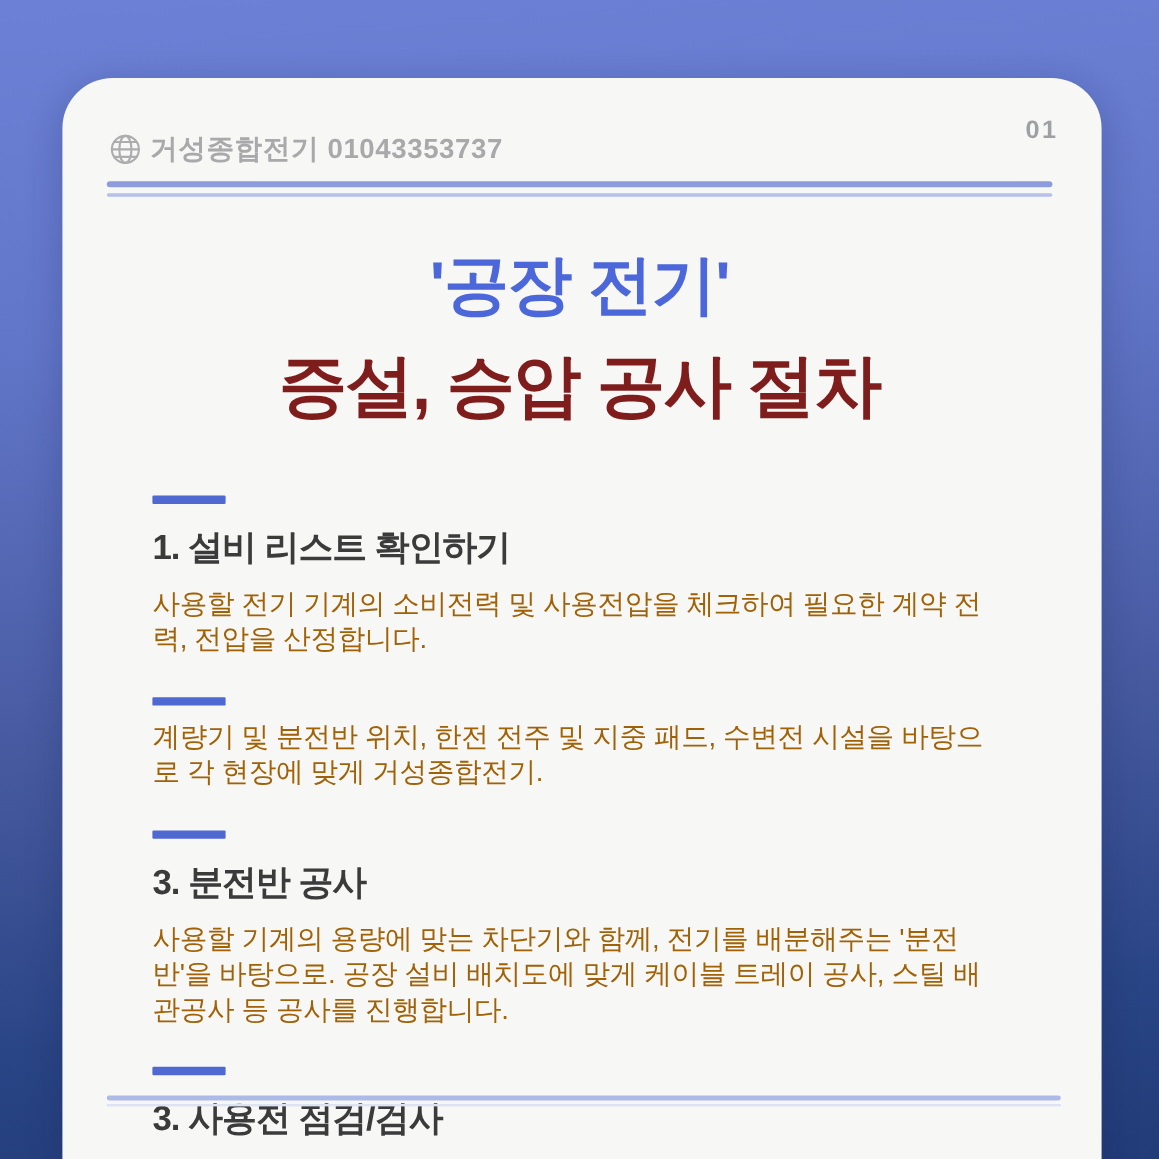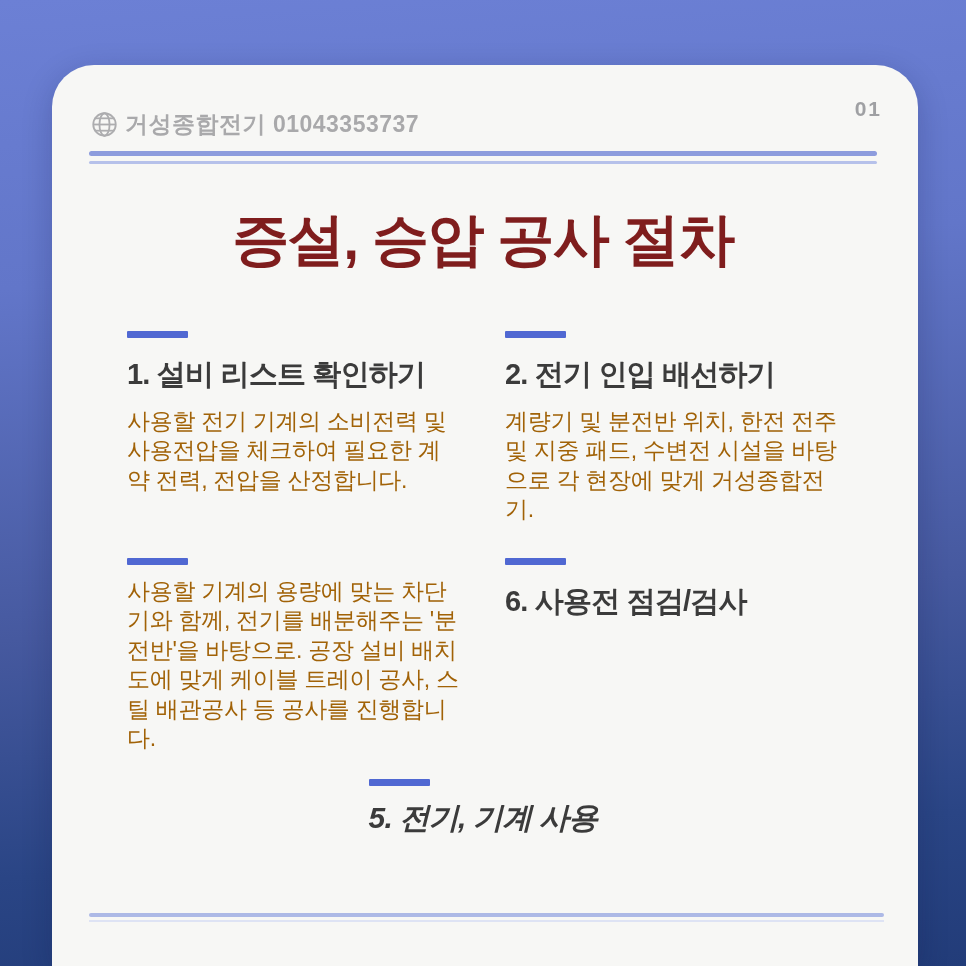"'공장 전기'" div.title-line1 { html: none -> <div>'공장 전기'</div> }
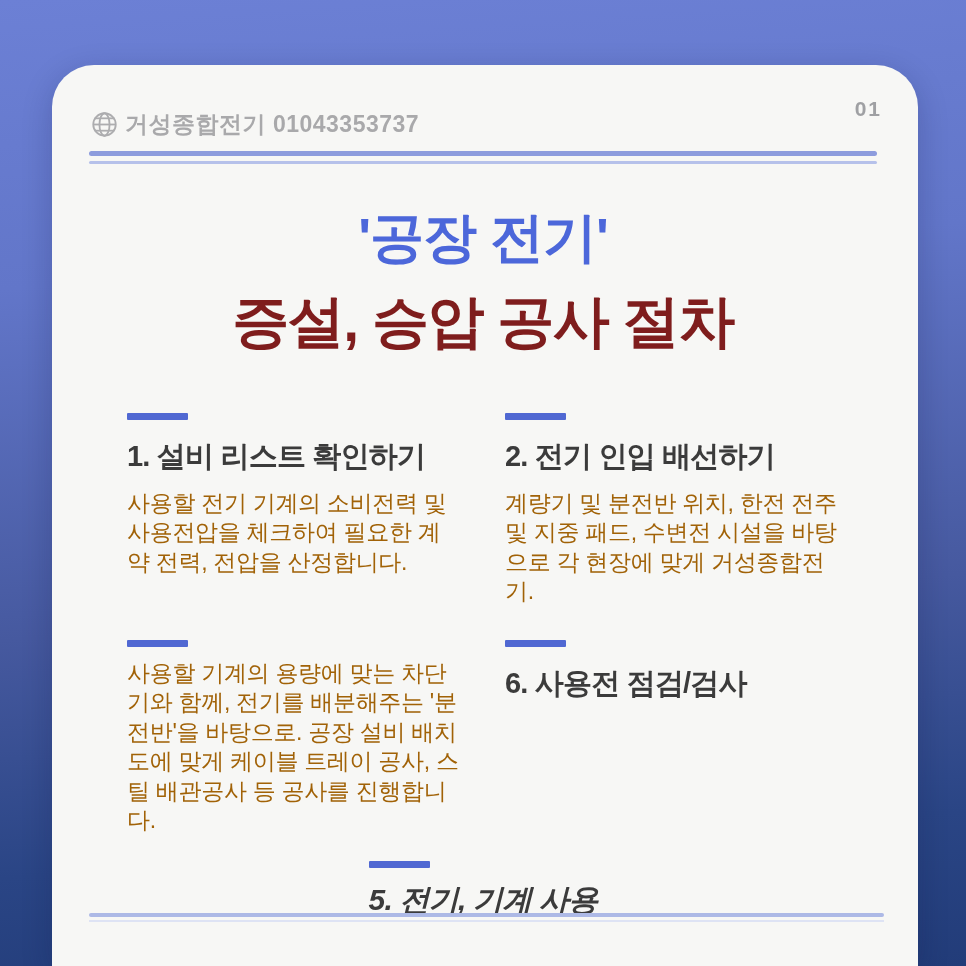"1. 설비 리스트 확인하기" .grid { grid-template-columns: 1fr 1fr -> 1fr }
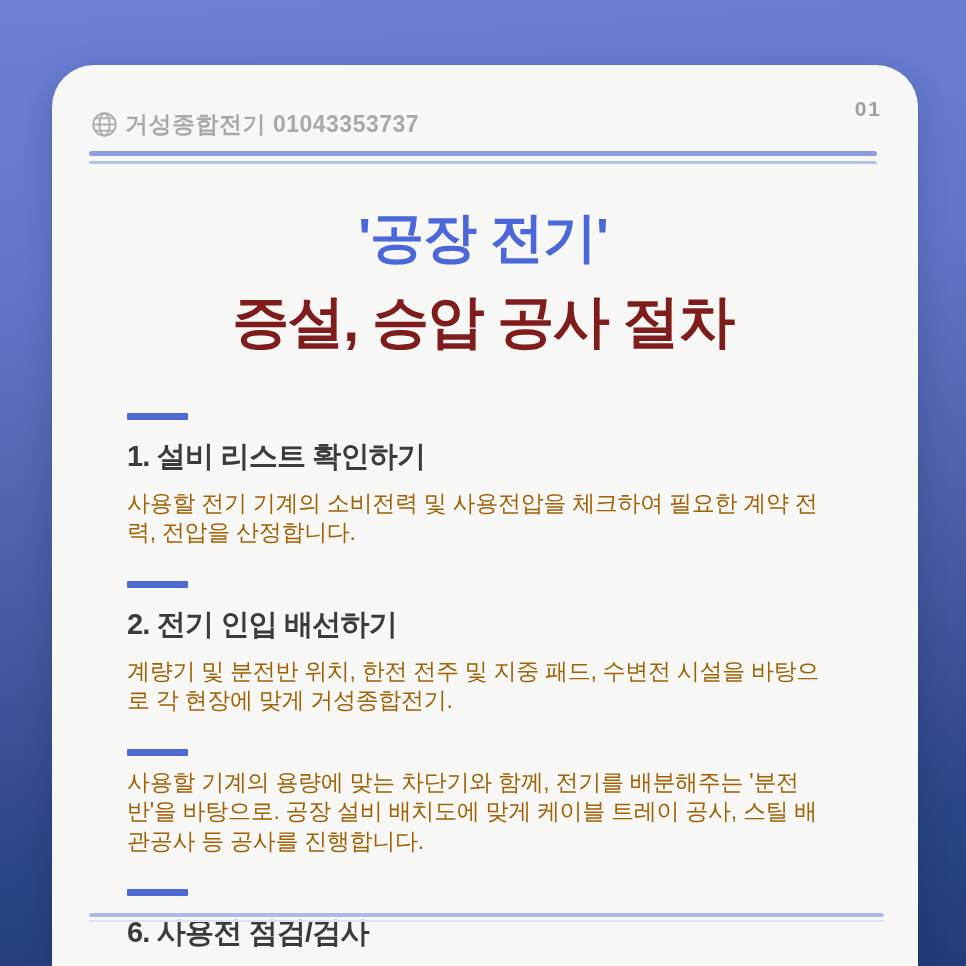"2. 전기 인입 배선하기" h3 { html: <h3>2. 전기 인입 배선하기</h3> -> none }
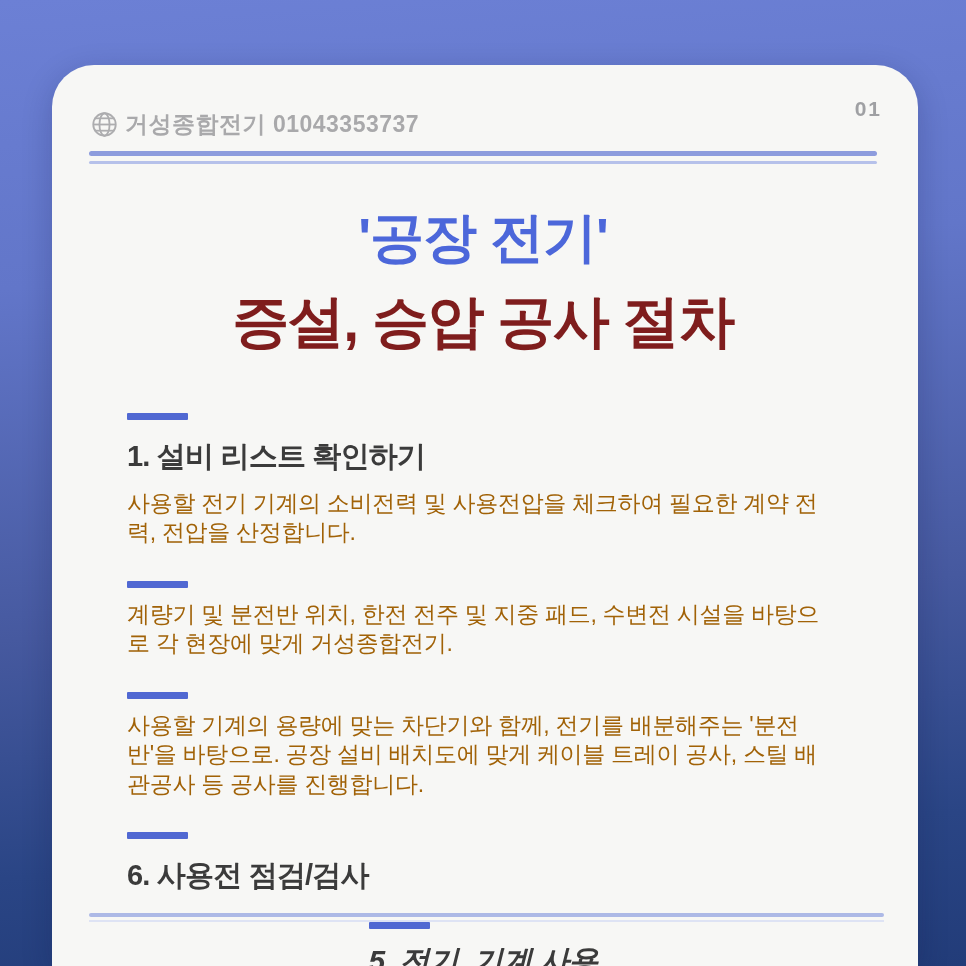"3. 분전반 공사" h3 { html: none -> <h3>3. 분전반 공사</h3> }
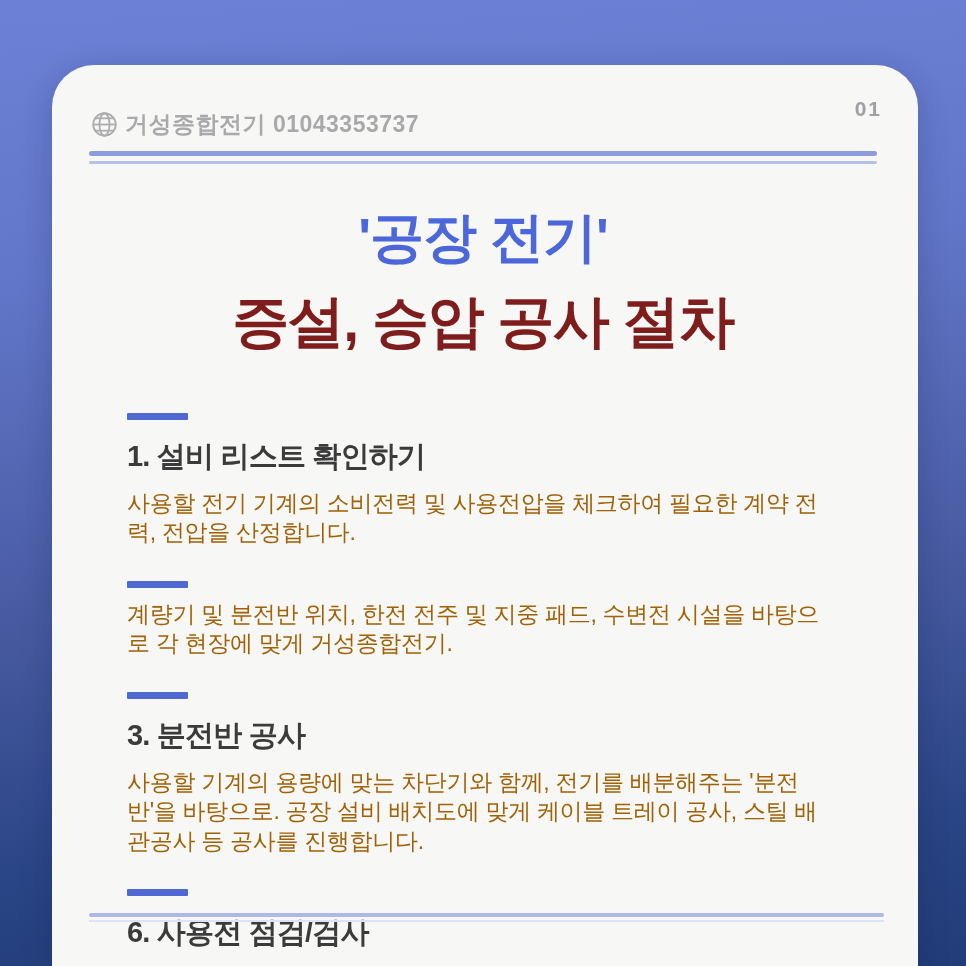"6. 사용전 점검/검사" h3 { text: 6 -> 3 }
